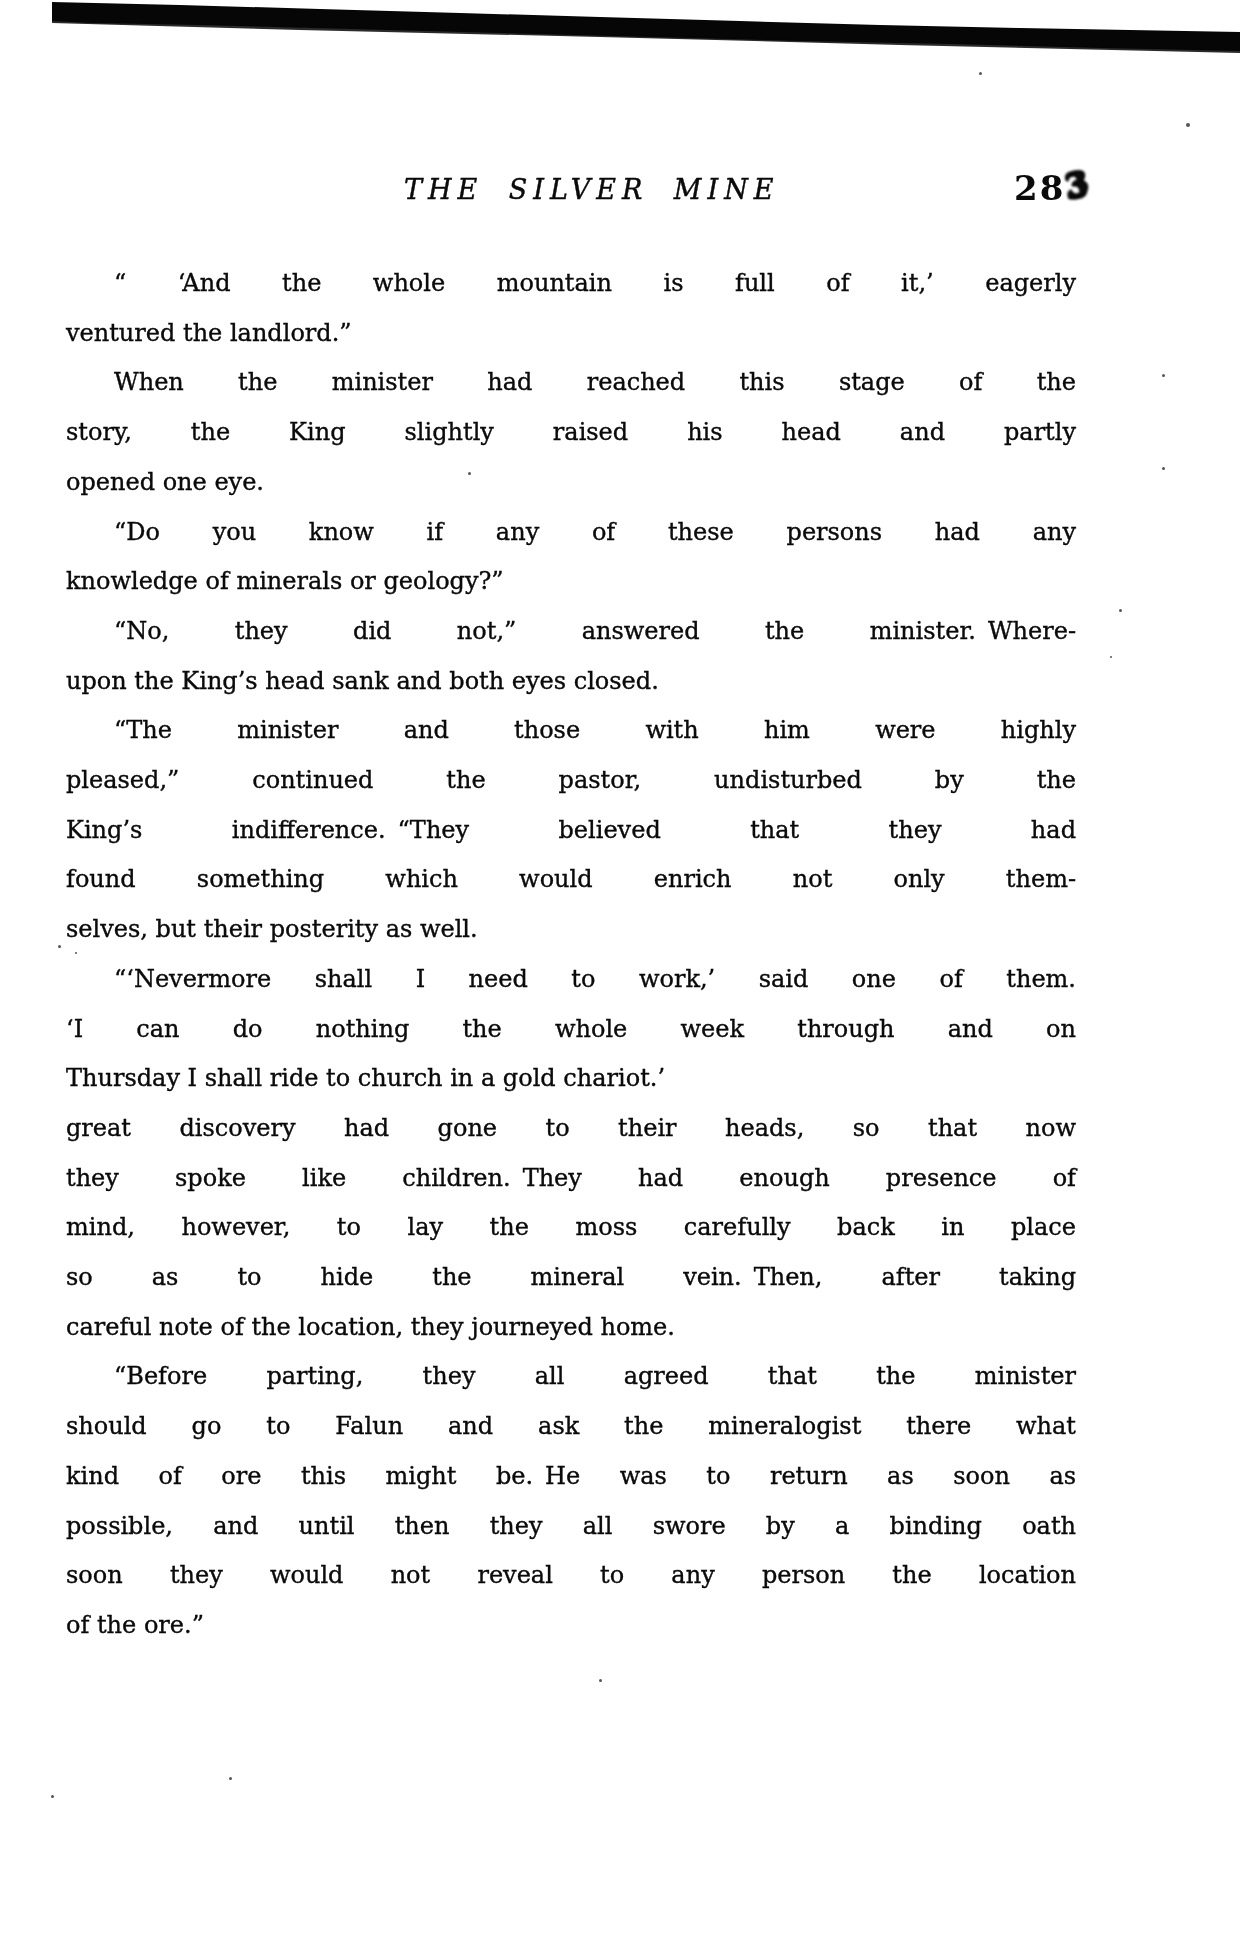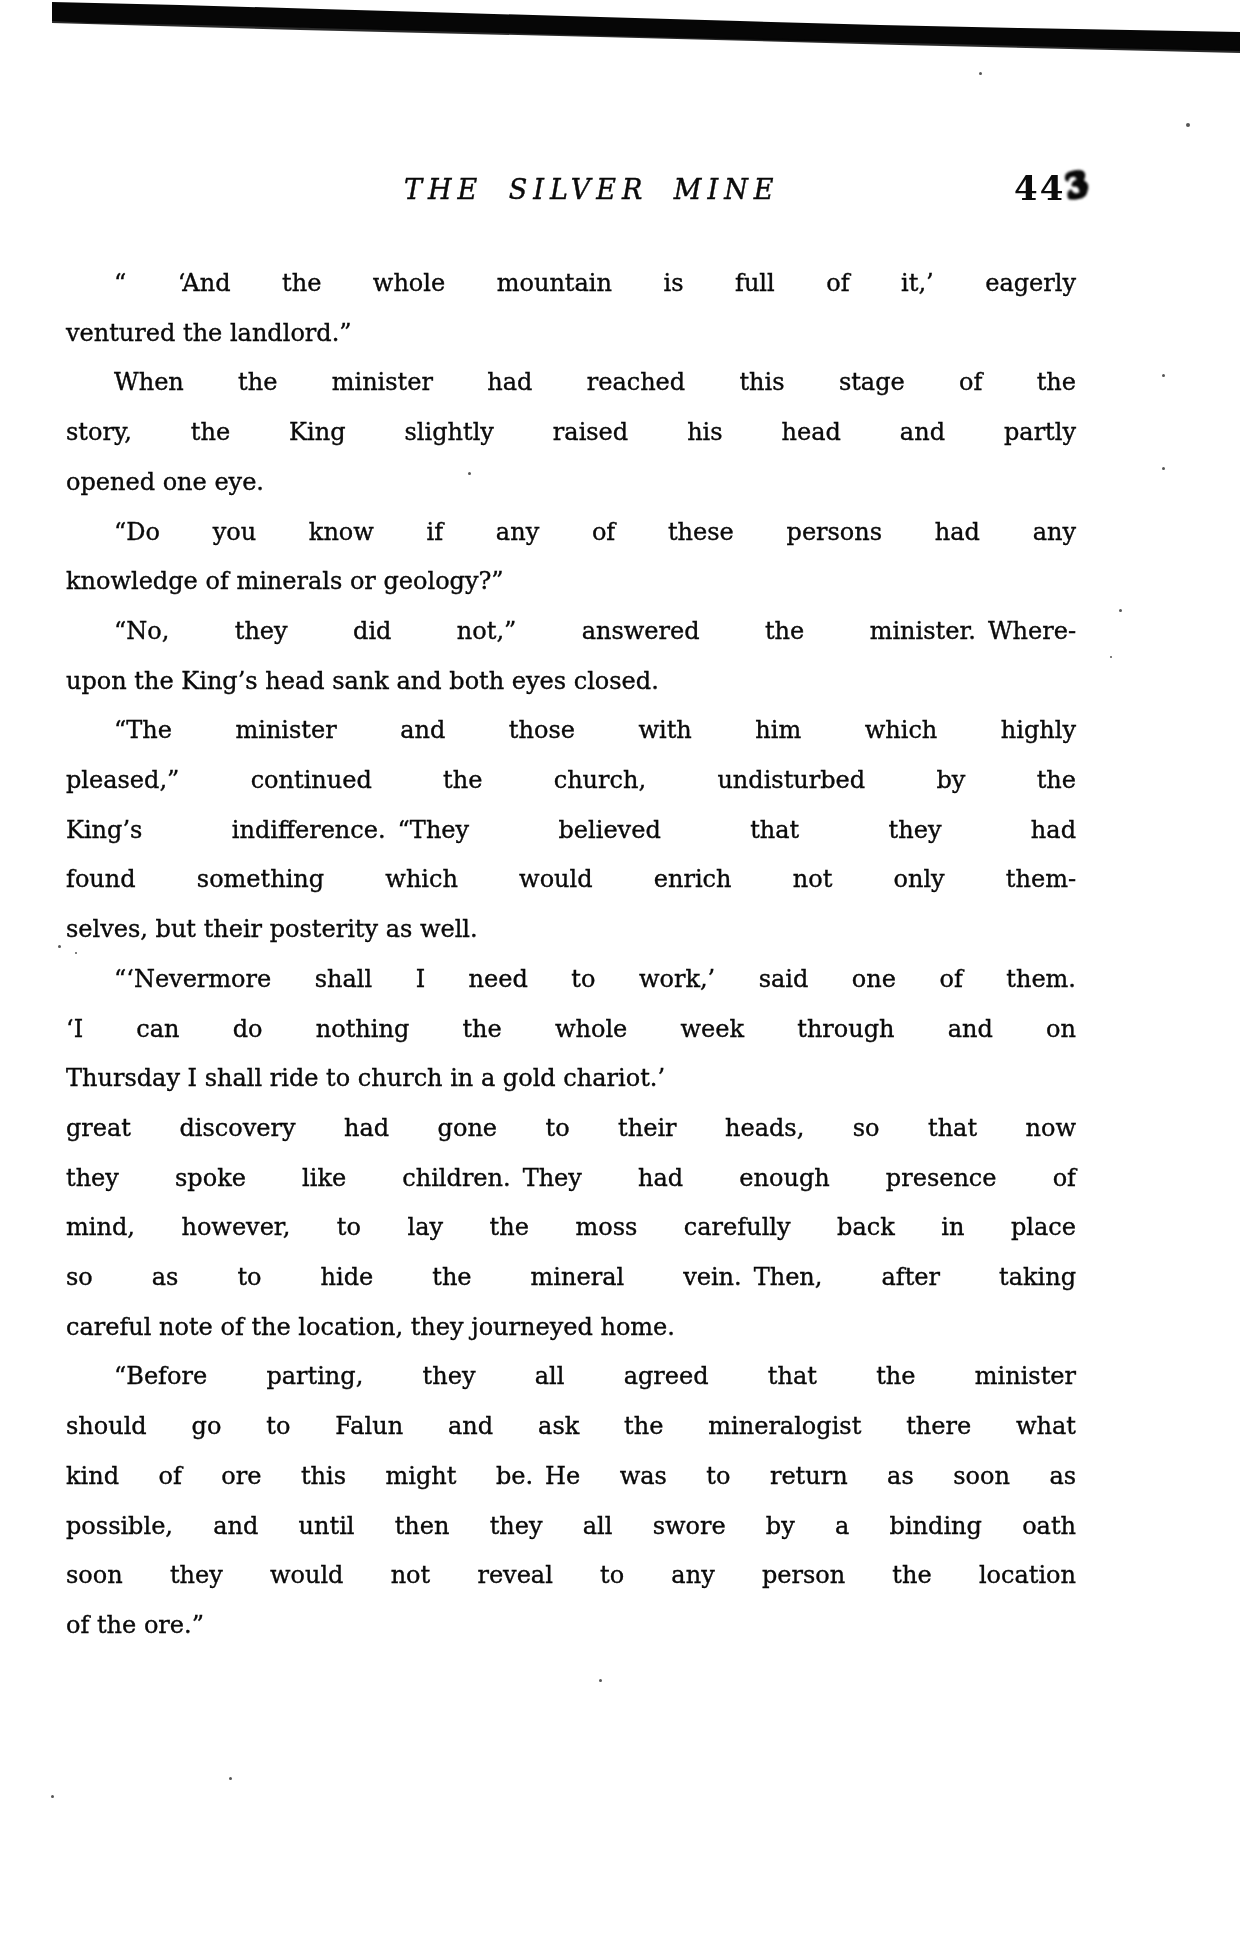"44" span { text: 44 -> 28 }
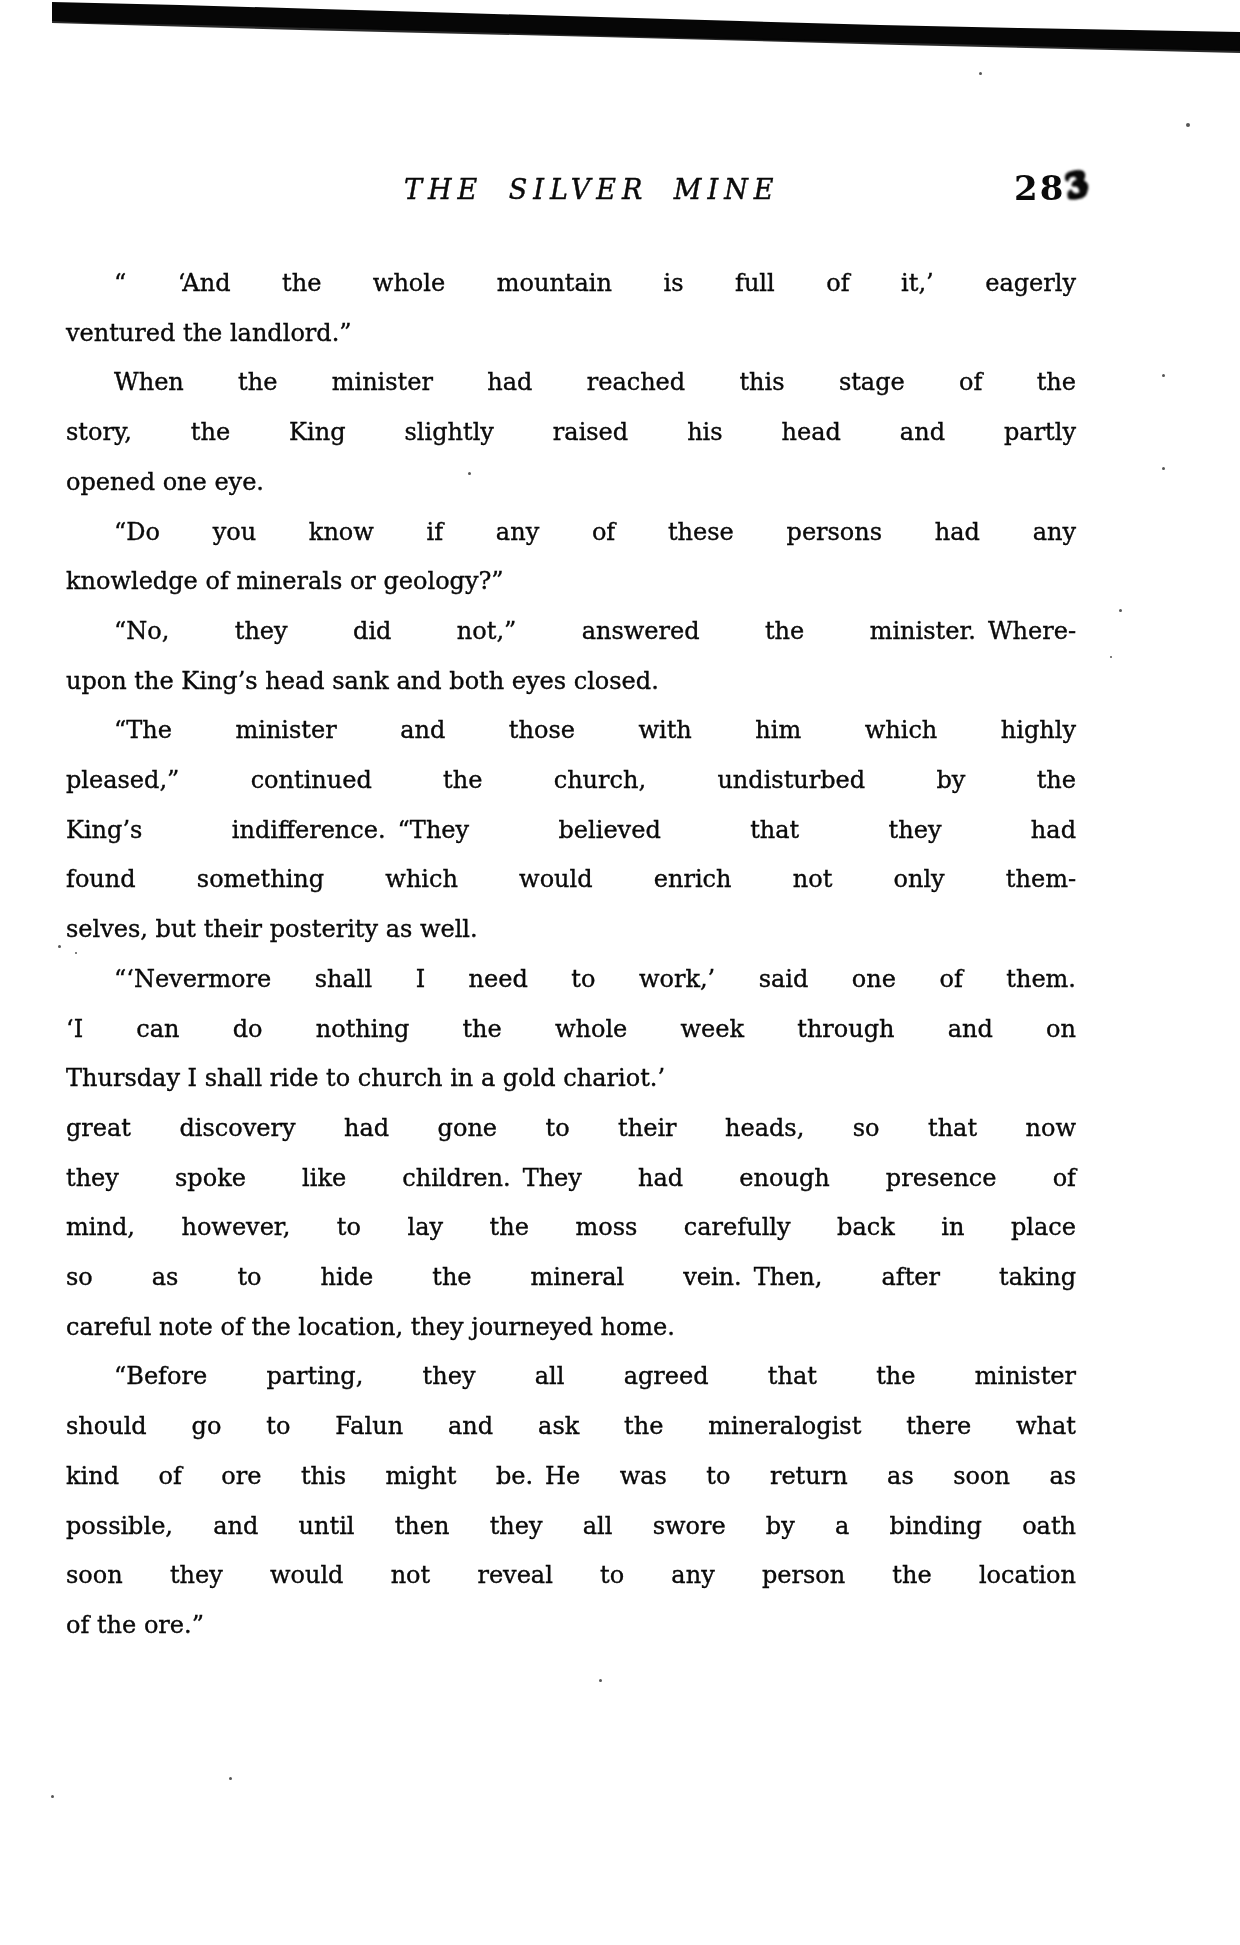"“The minister and those with" div.line { text: which -> were }
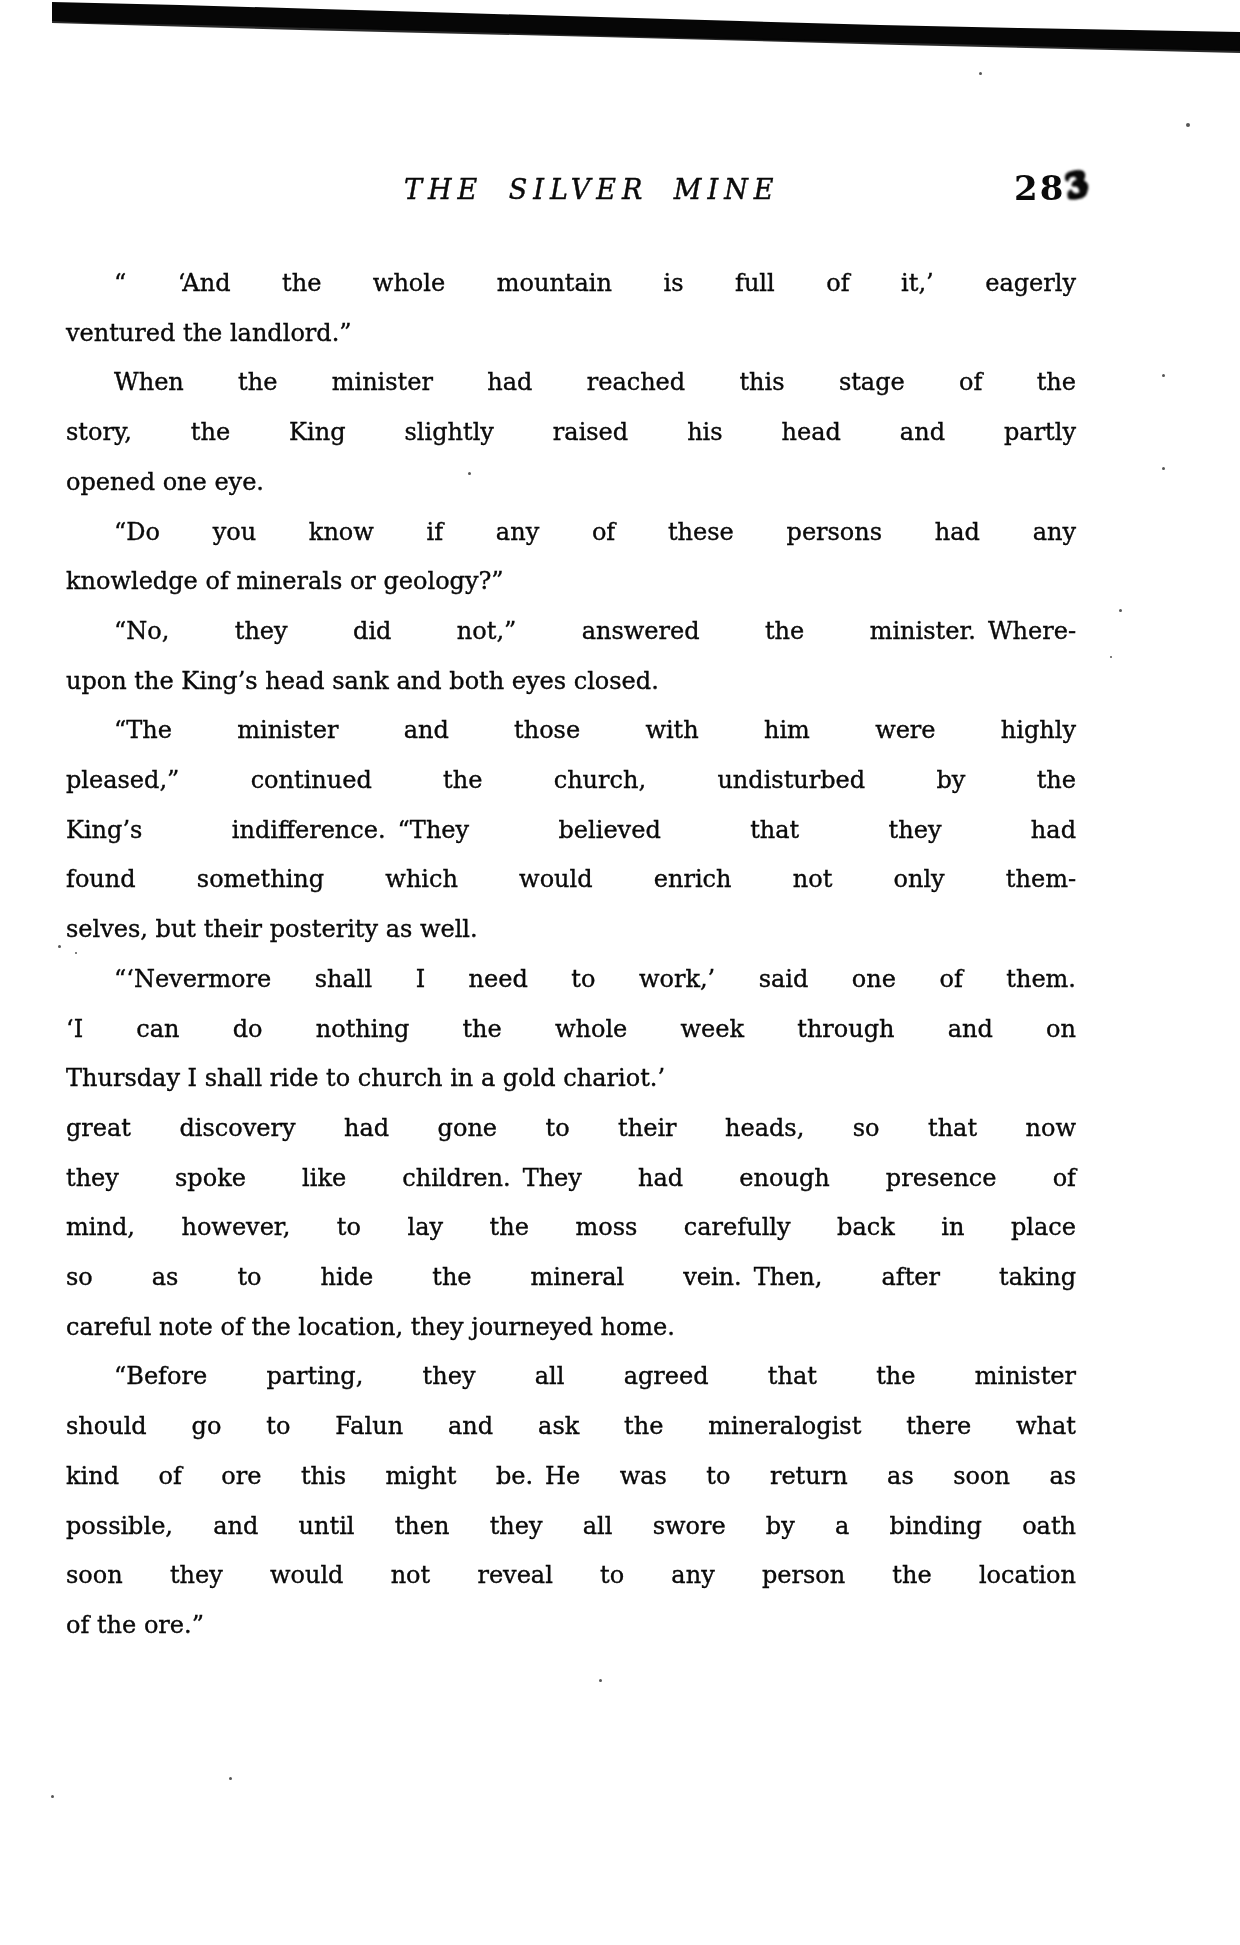"pleased,” continued the church," div.line { text: church -> pastor }
